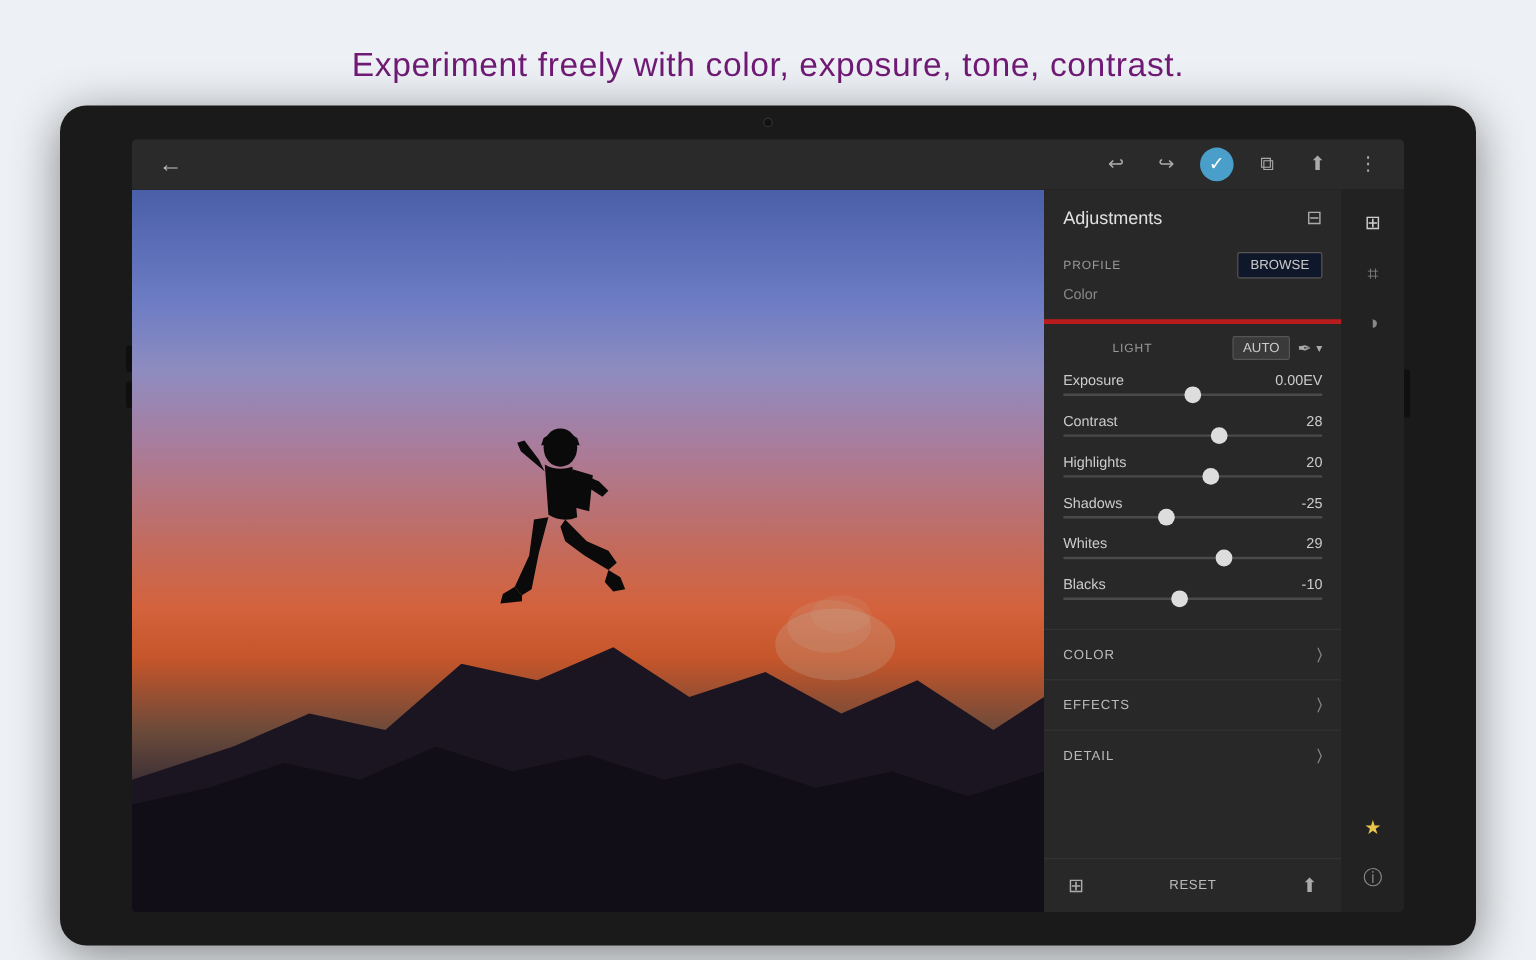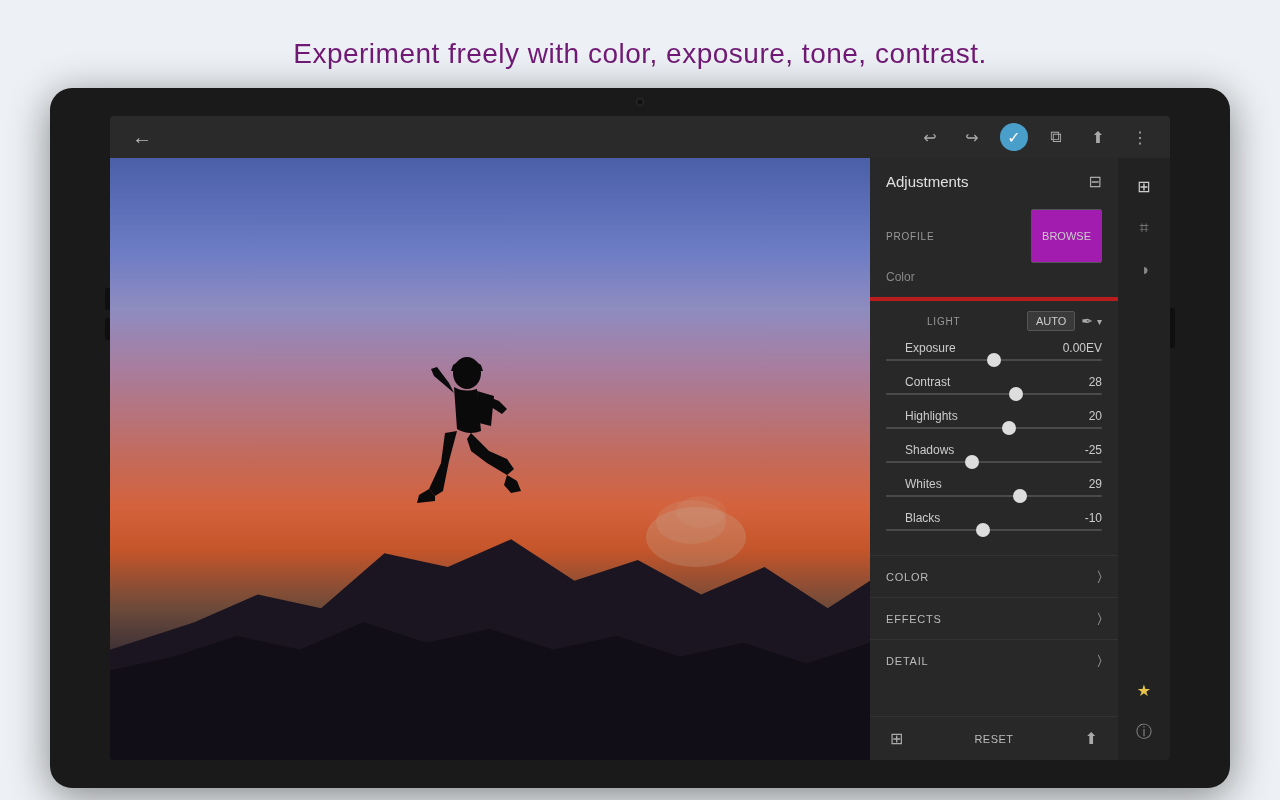"BROWSE" .browse-btn { background: #a21caf -> #0f172a; padding: 20px 10px -> 4px 10px }
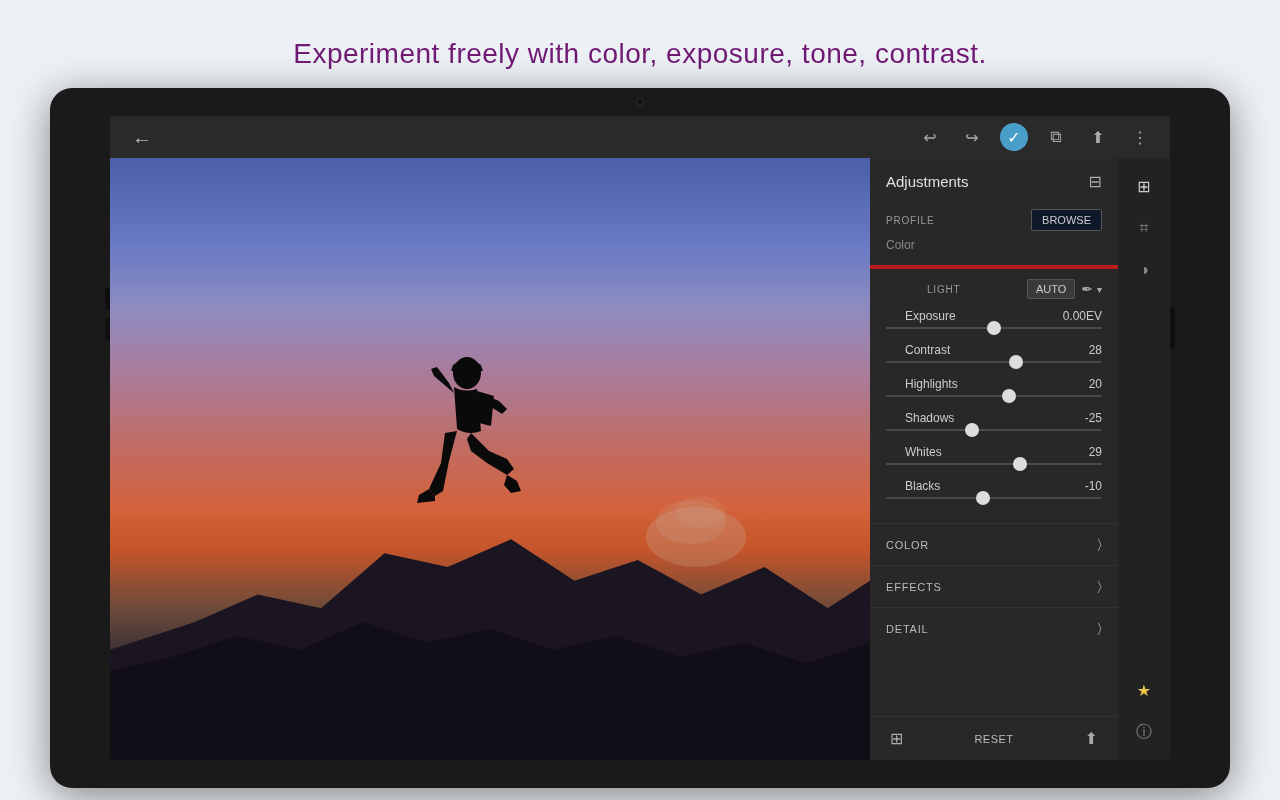"Exposure" .slider-label-row { margin-left: 19px -> none }
